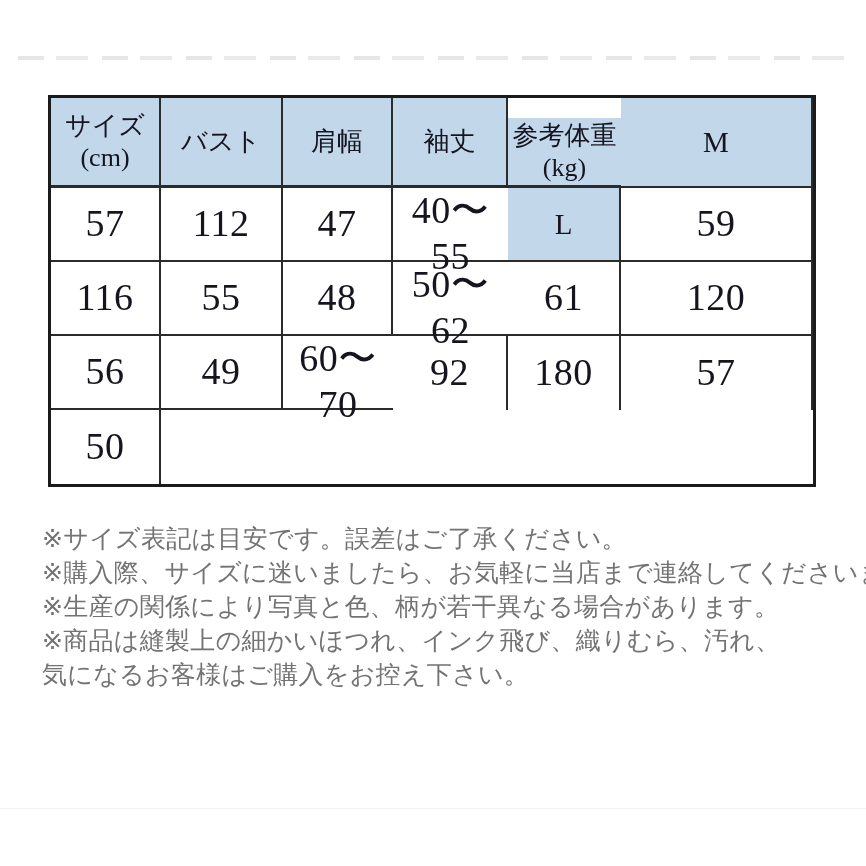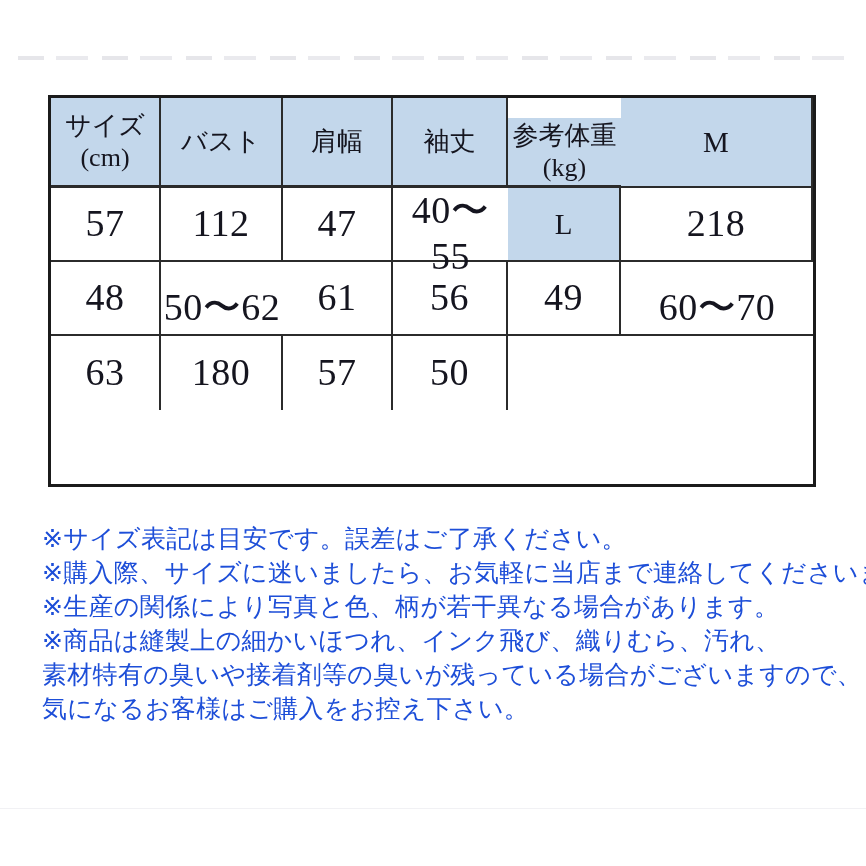"59" div.cell { html: none -> <div>59</div> }
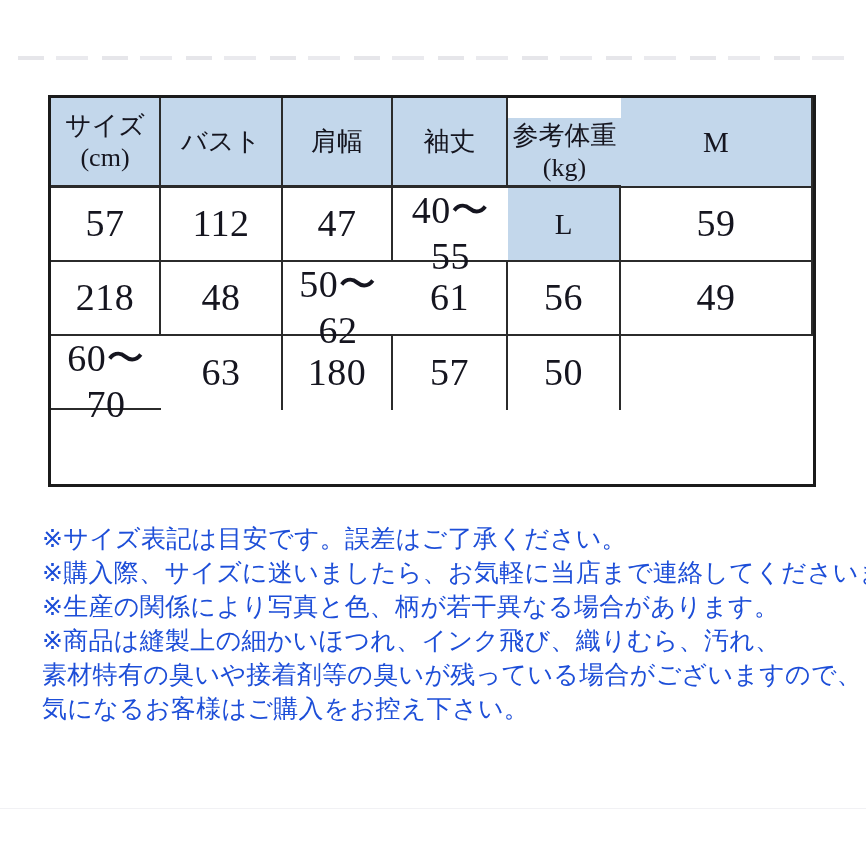"218" div.cell { text: 218 -> 116 }
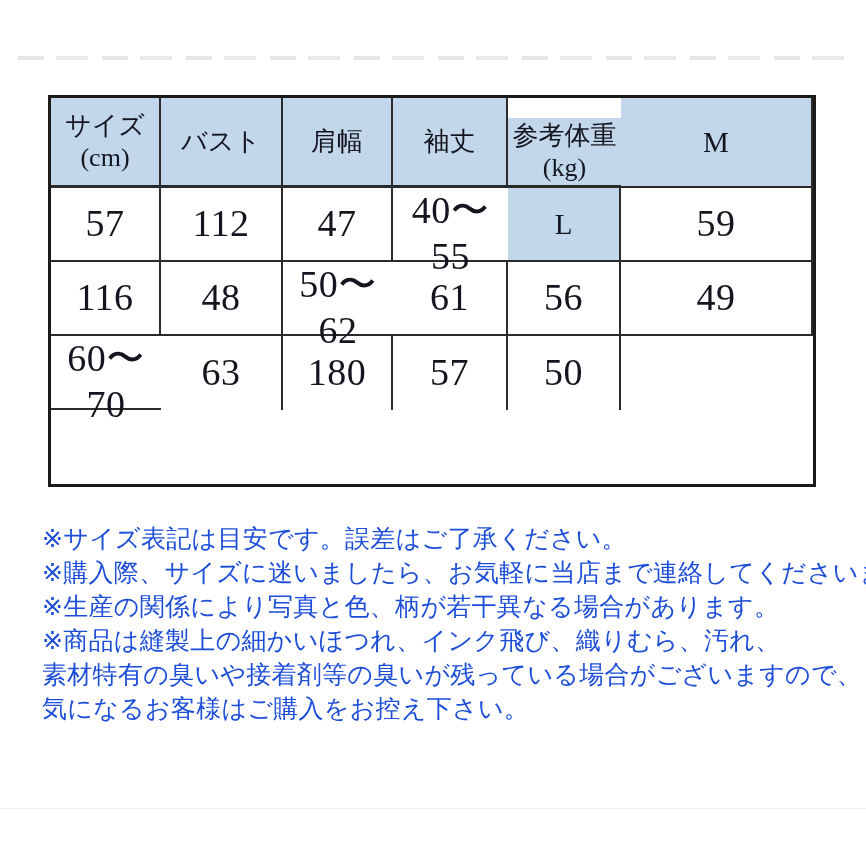"55" div.cell { html: none -> <div>55</div> }
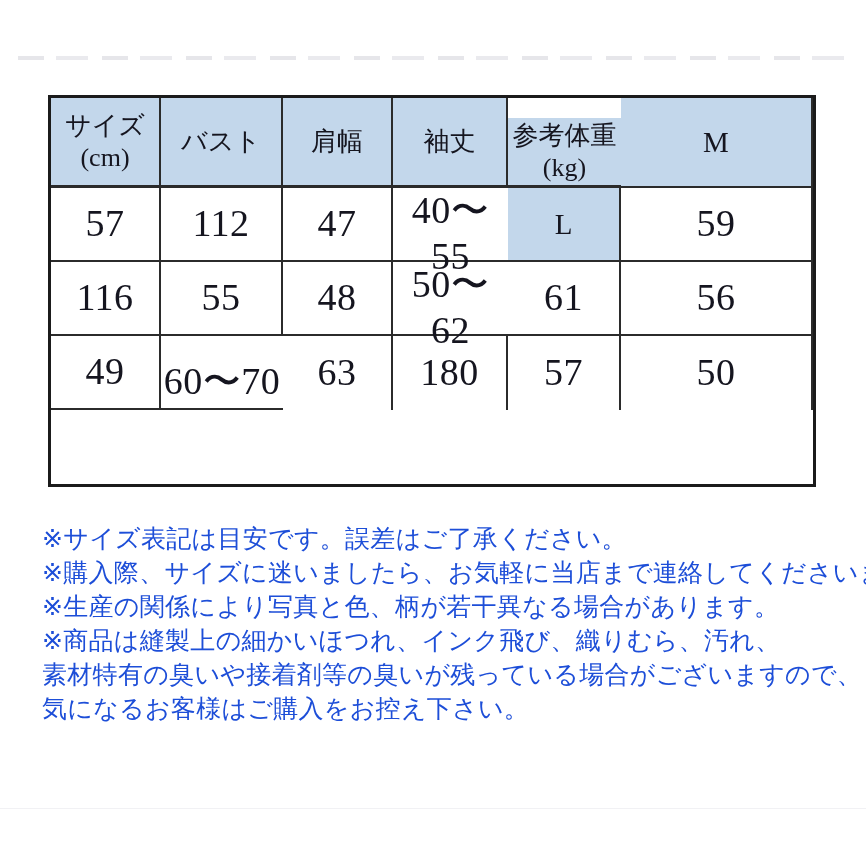"120" div.cell { html: none -> <div>120</div> }
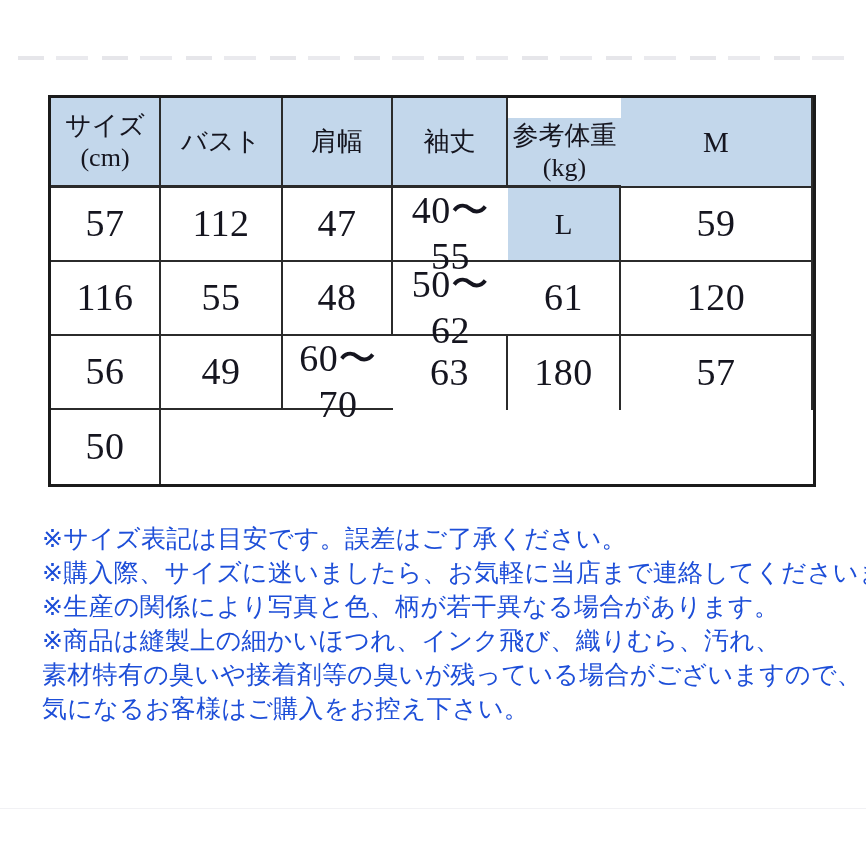"63" div.cell { text: 63 -> 92 }
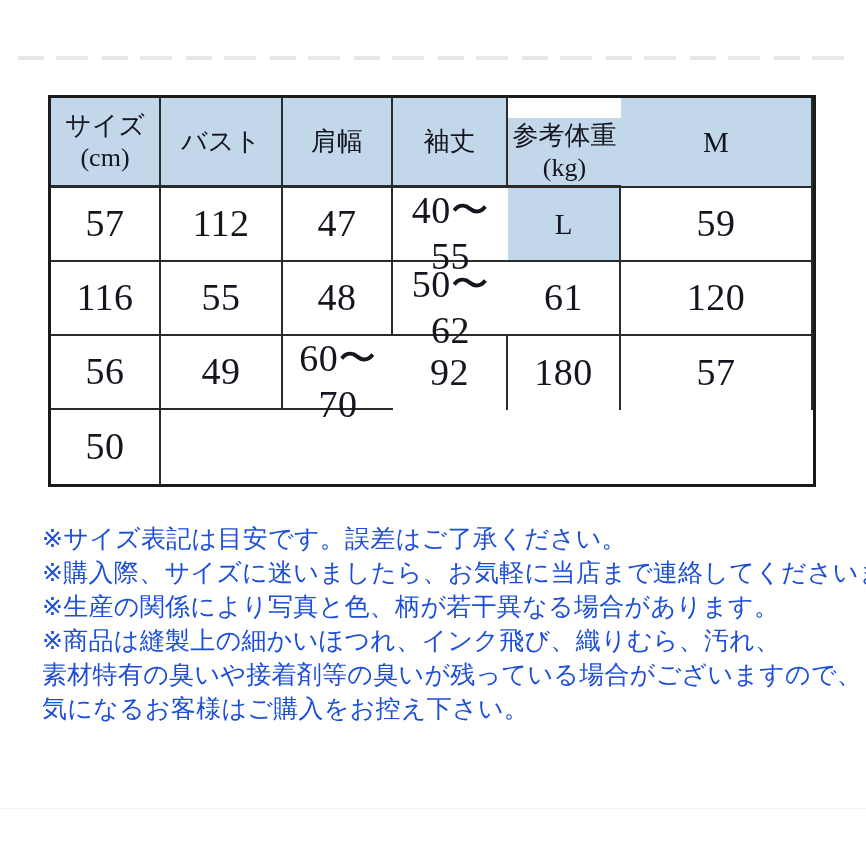"※サイズ表記は目安です。誤差はご了承ください。" .notes { color: #1d4ed8 -> #737373 }
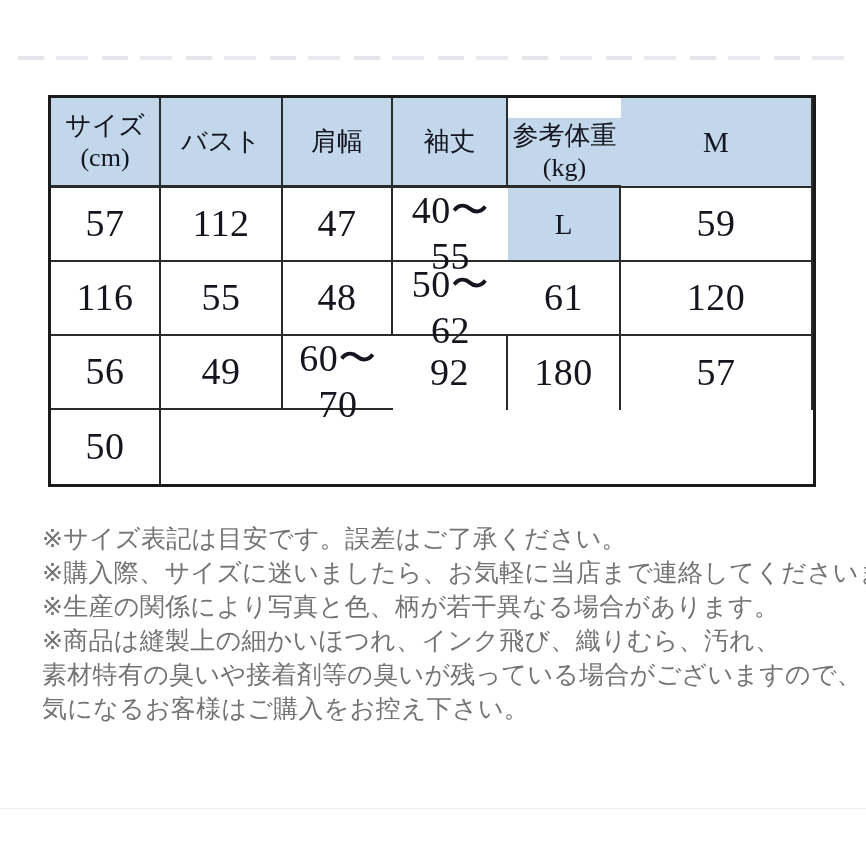"素材特有の臭いや接着剤等の臭いが残っている場合がございますので、" div.note-line { html: <div>素材特有の臭いや接着剤等の臭いが残っている場合がございますので、</div> -> none }
